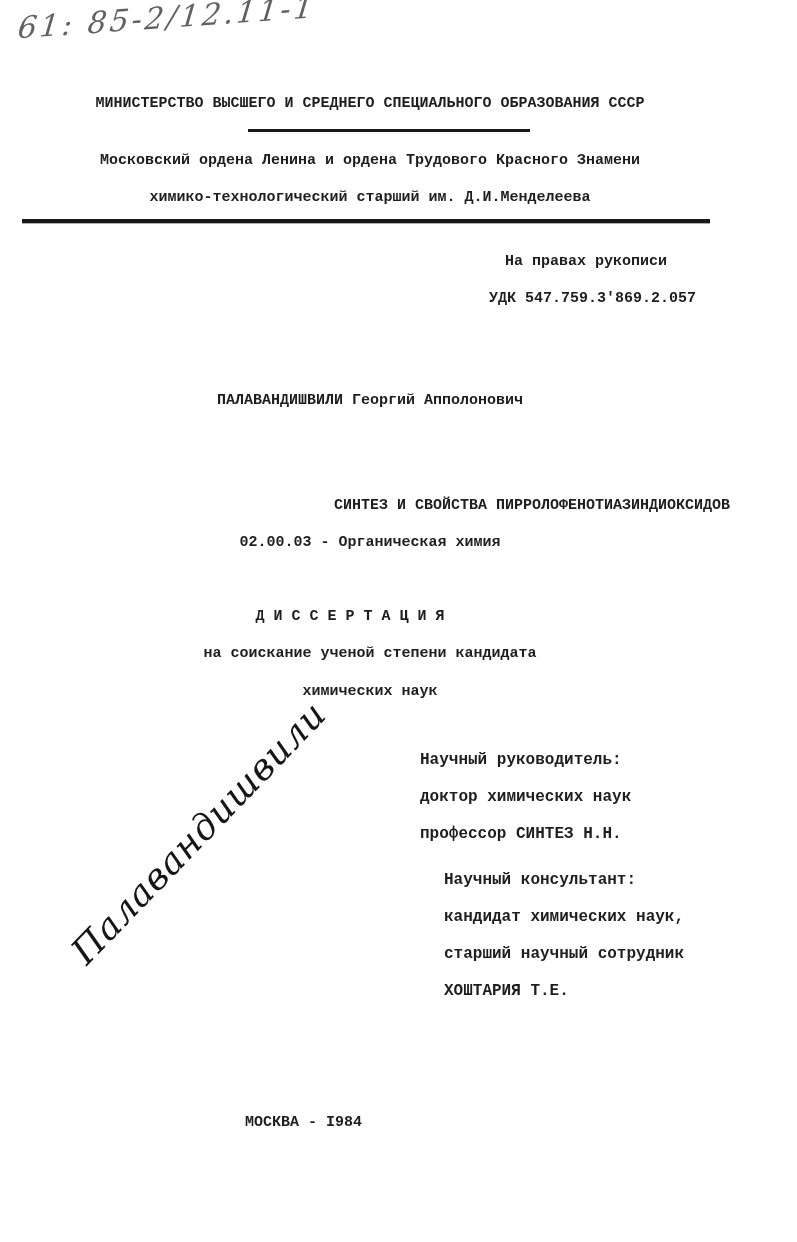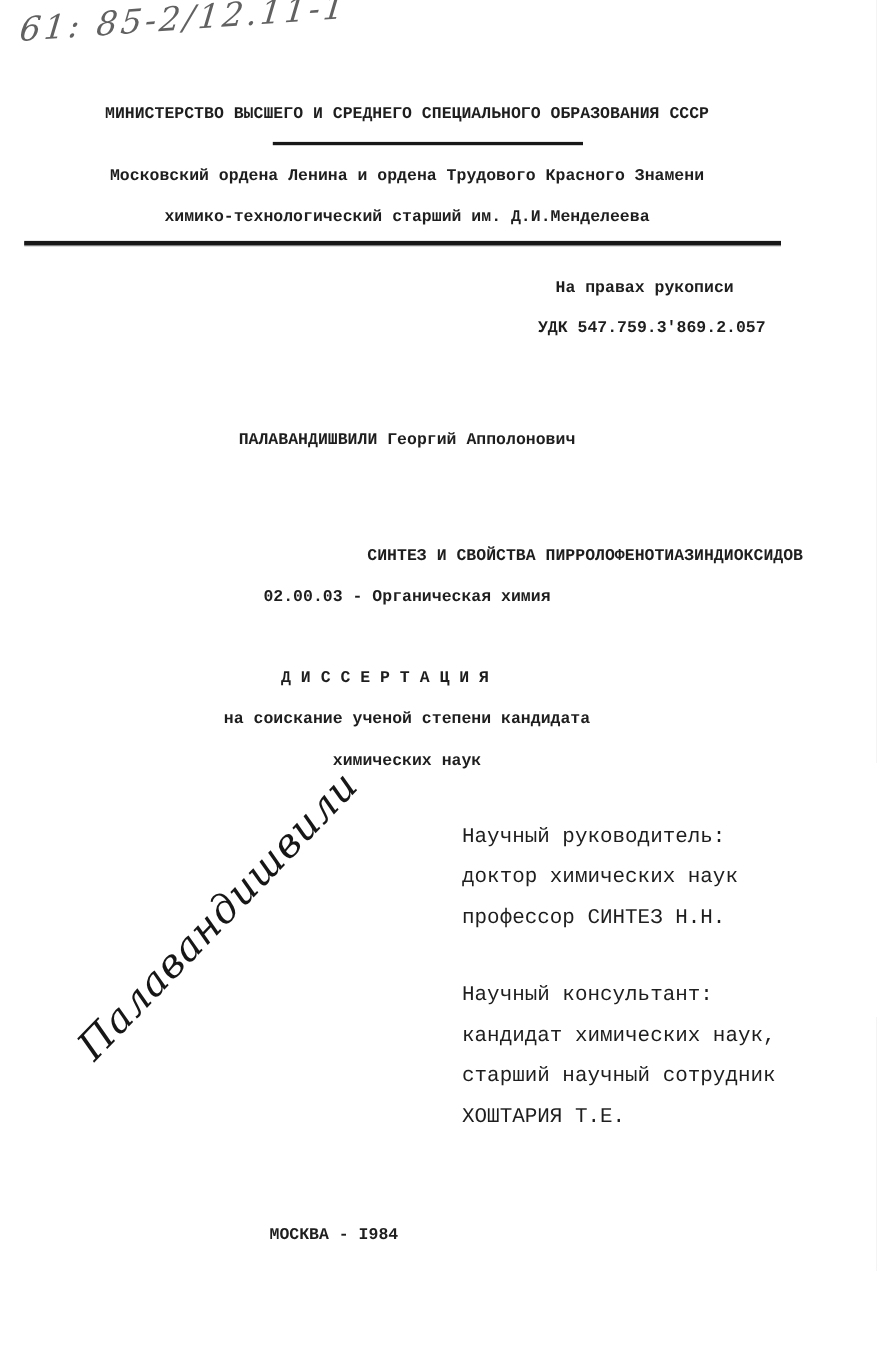"Научный руководитель:" .credits { font-size: 19px -> 16px; font-weight: 400 -> 700 }
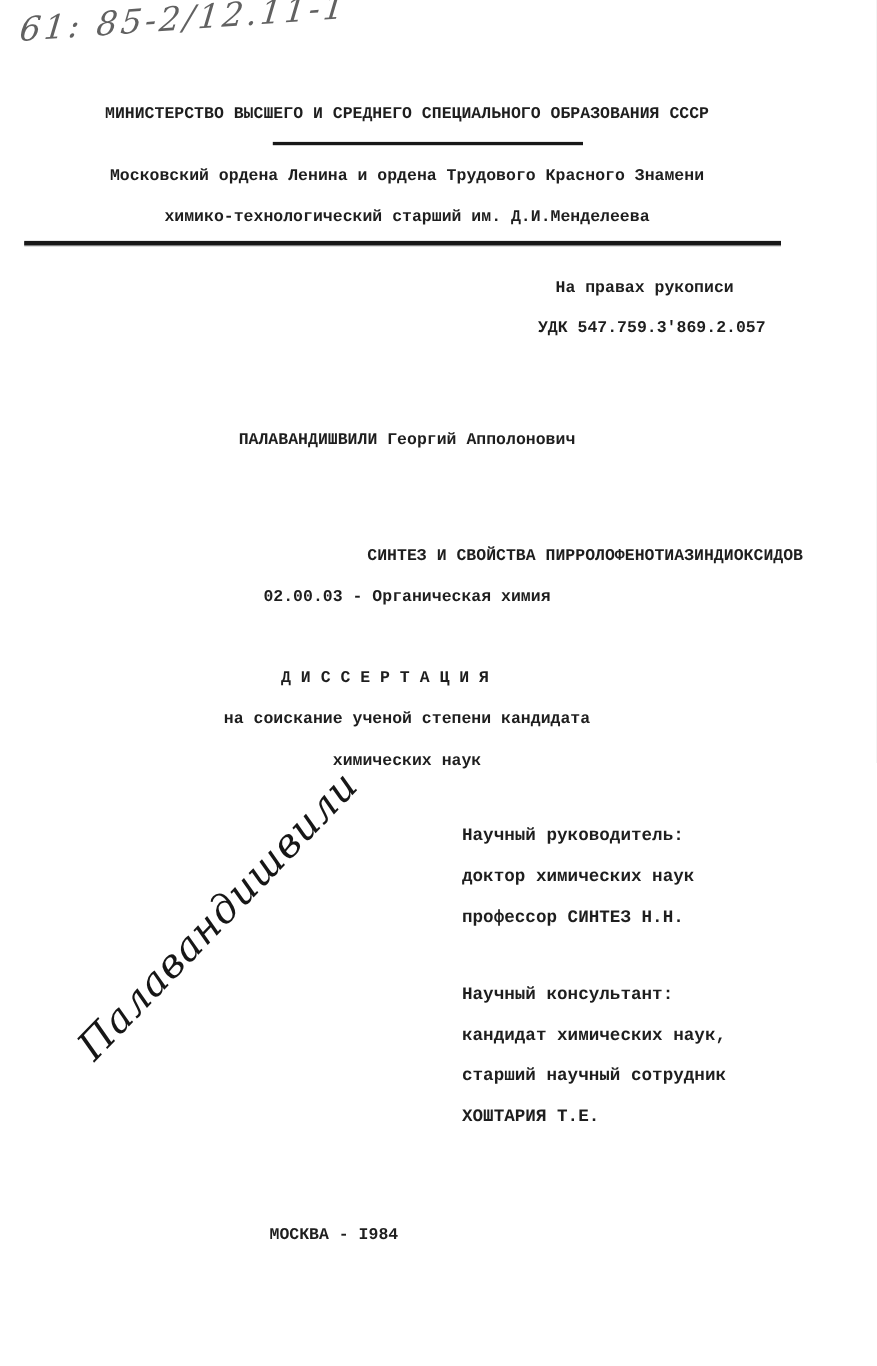"Научный консультант:" div.credits { margin-left: none -> 24px; top: 886px -> 862px }
